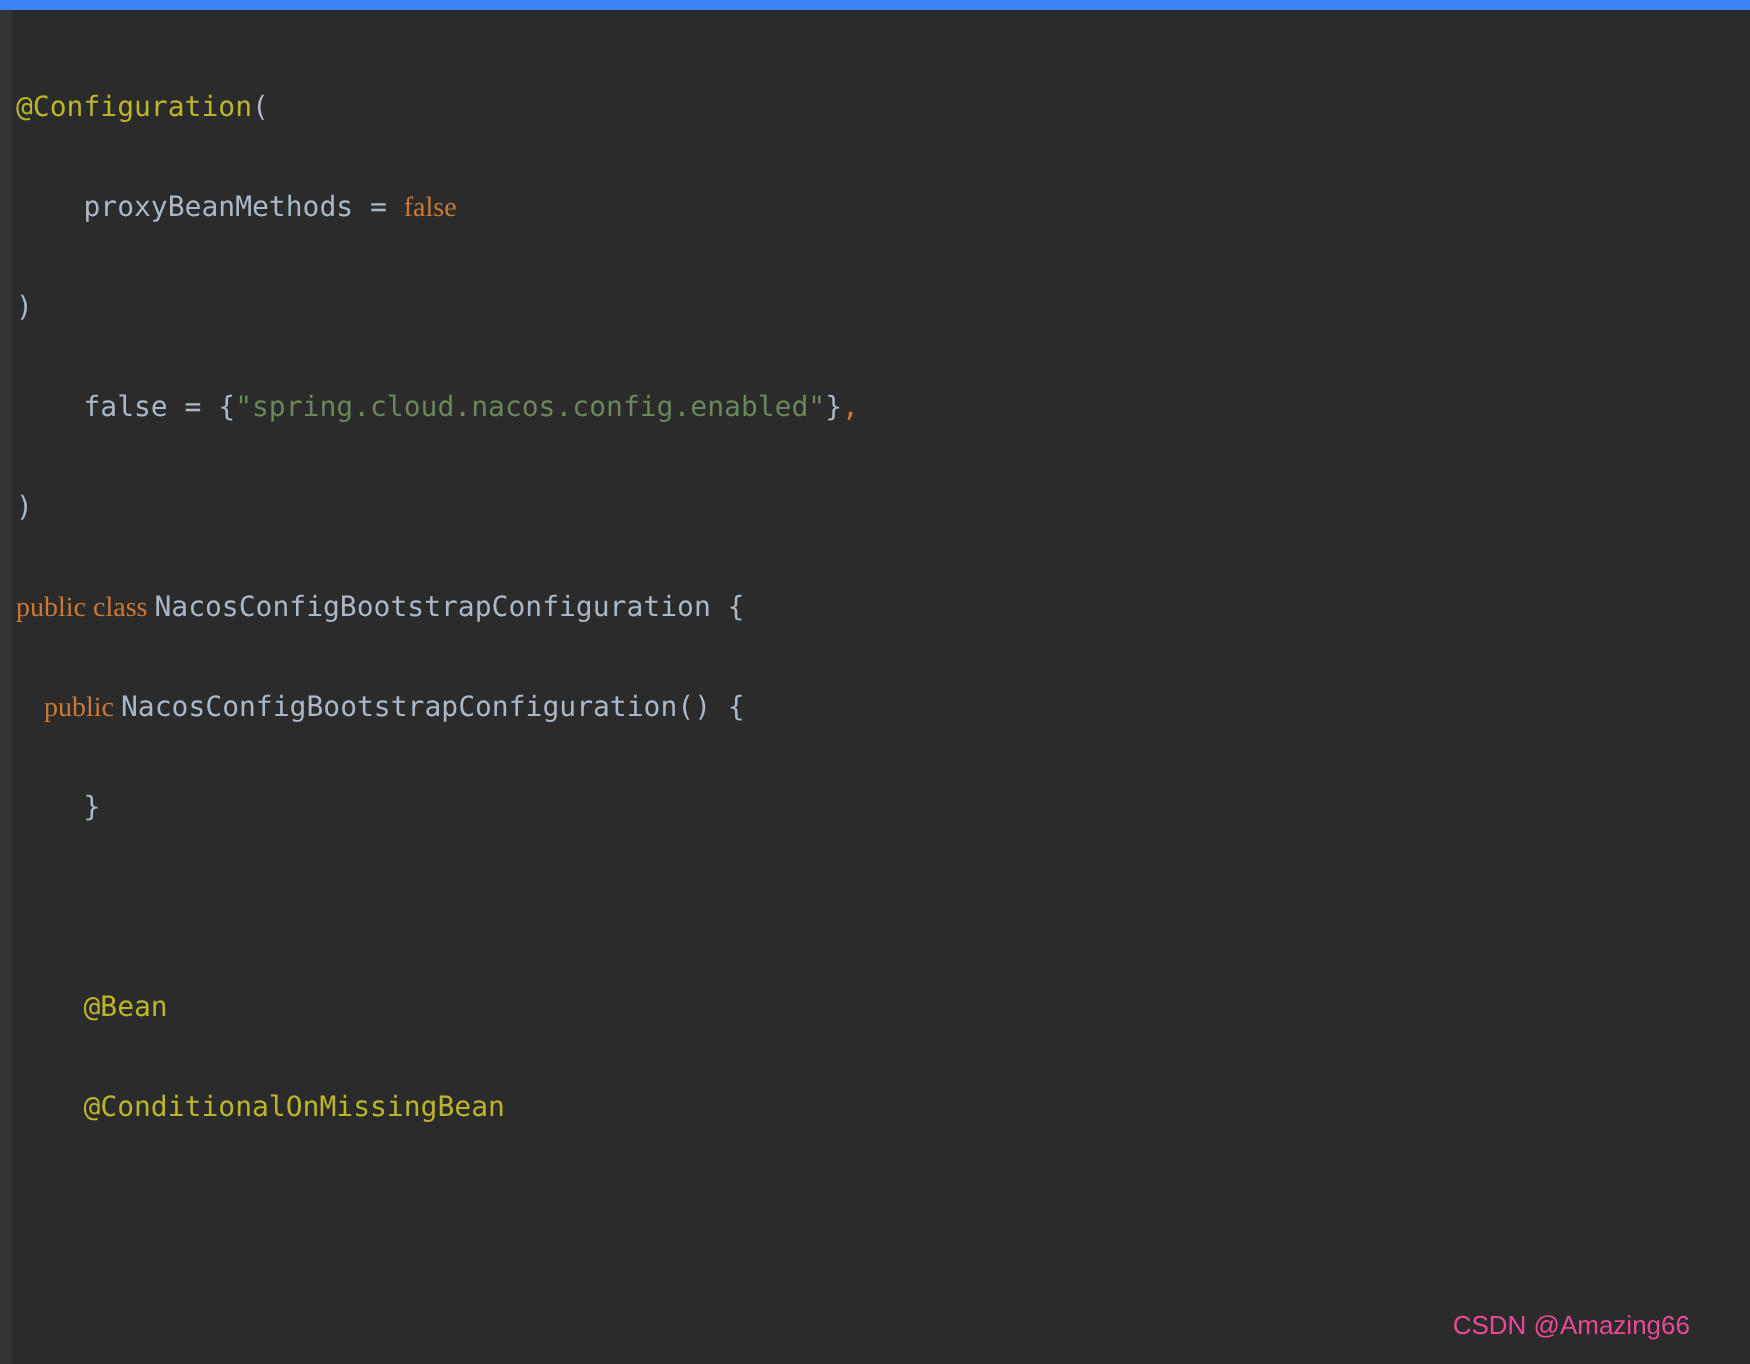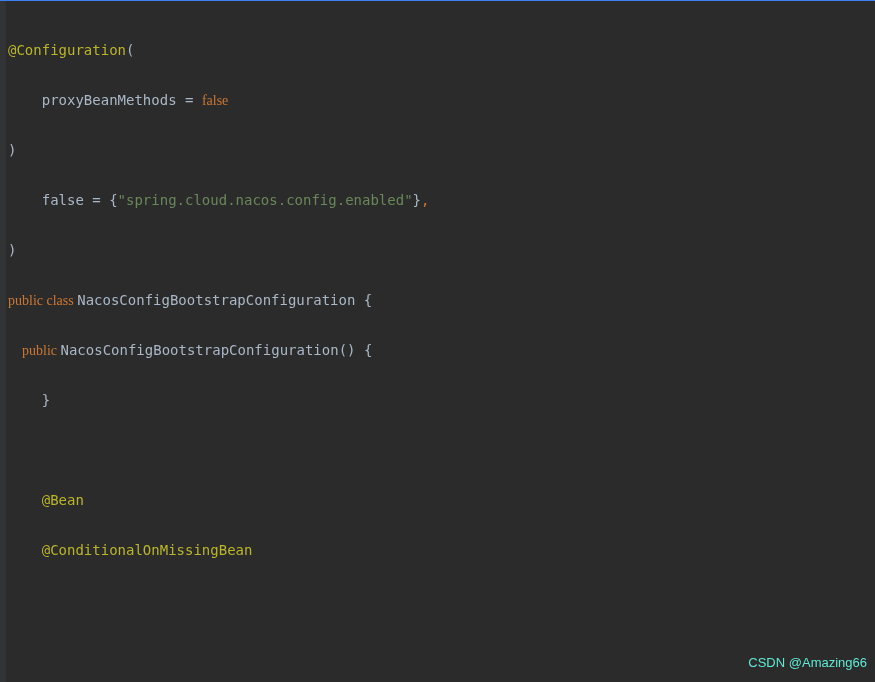"@Configuration(" .editor { border-top: 1px solid #3b82f6 -> 5px solid #3b82f6 }
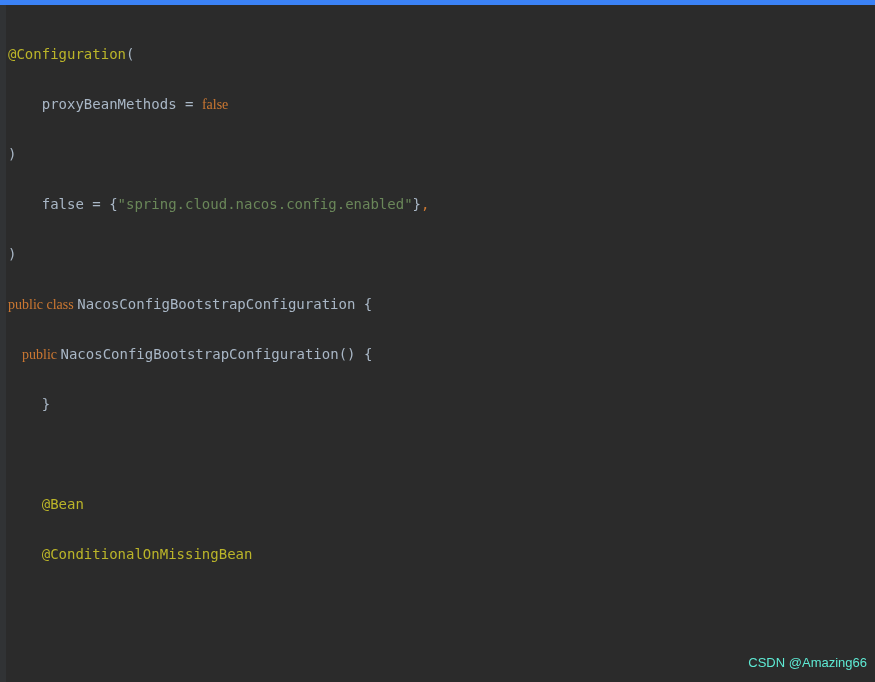"CSDN @Amazing66" .watermark { color: #5eead4 -> #ec4899; right: 8px -> 30px }
